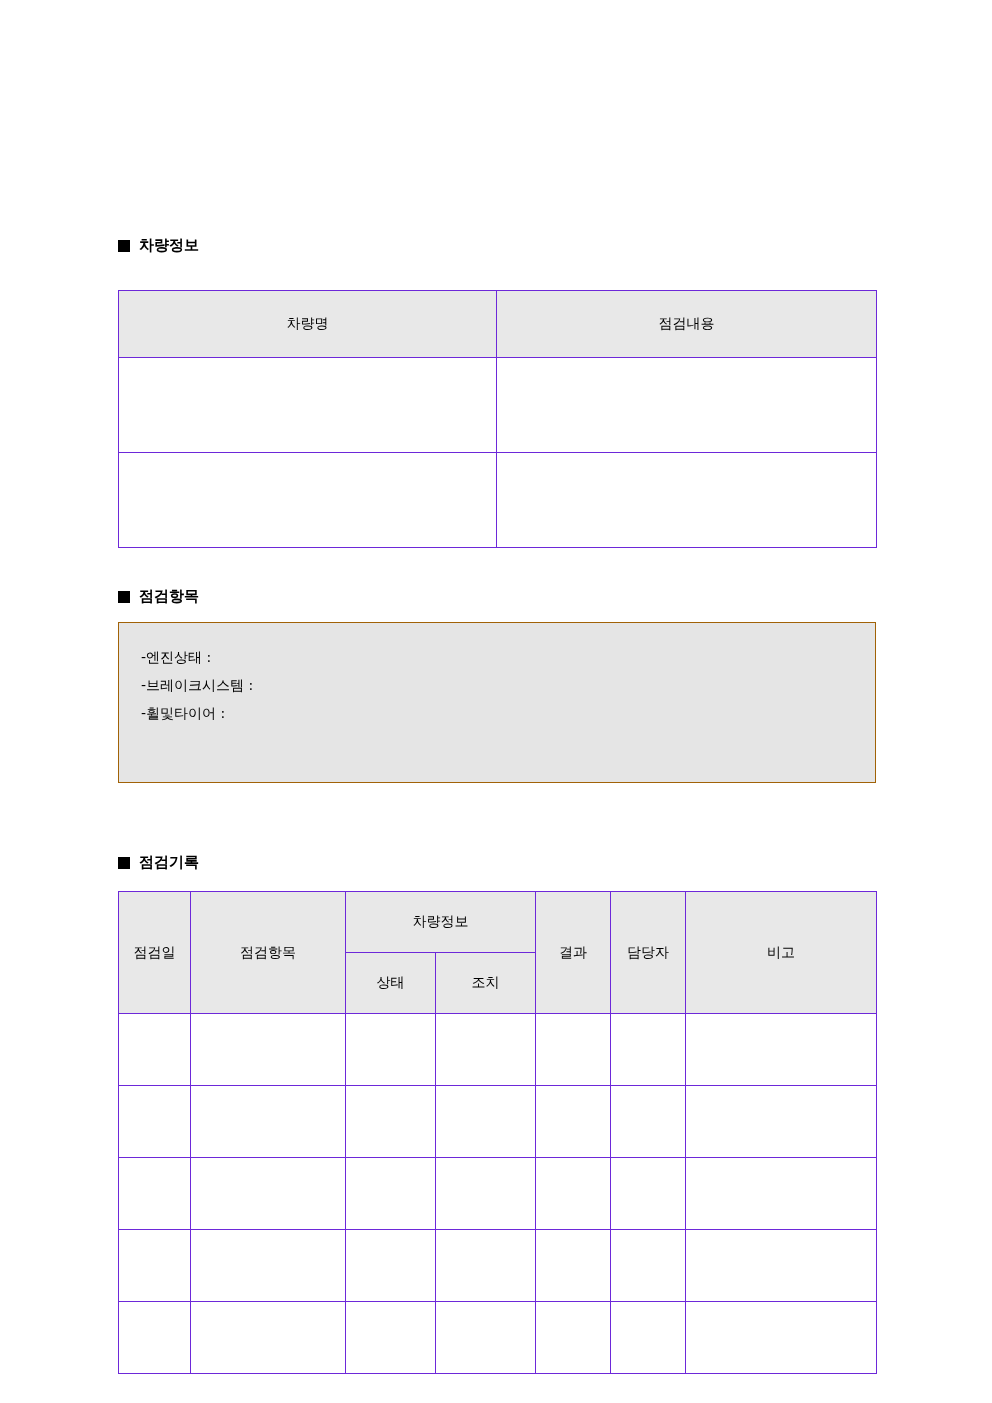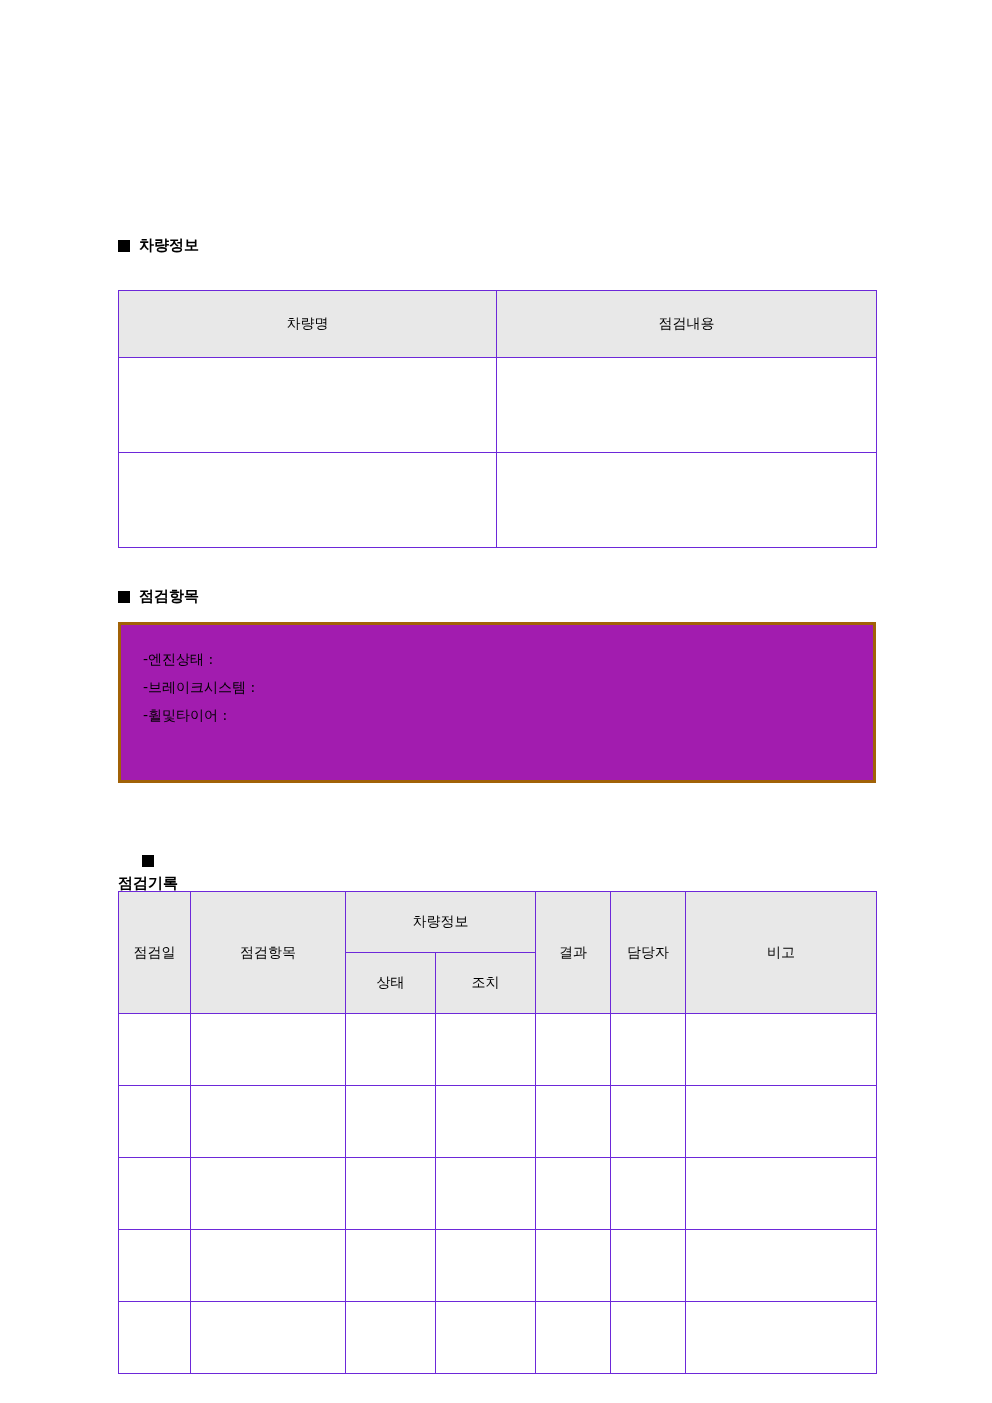"-엔진상태 :" #inspect-items-box { background: #a21caf -> #e5e5e5; border: 3px solid #a16207 -> 1px solid #a16207 }
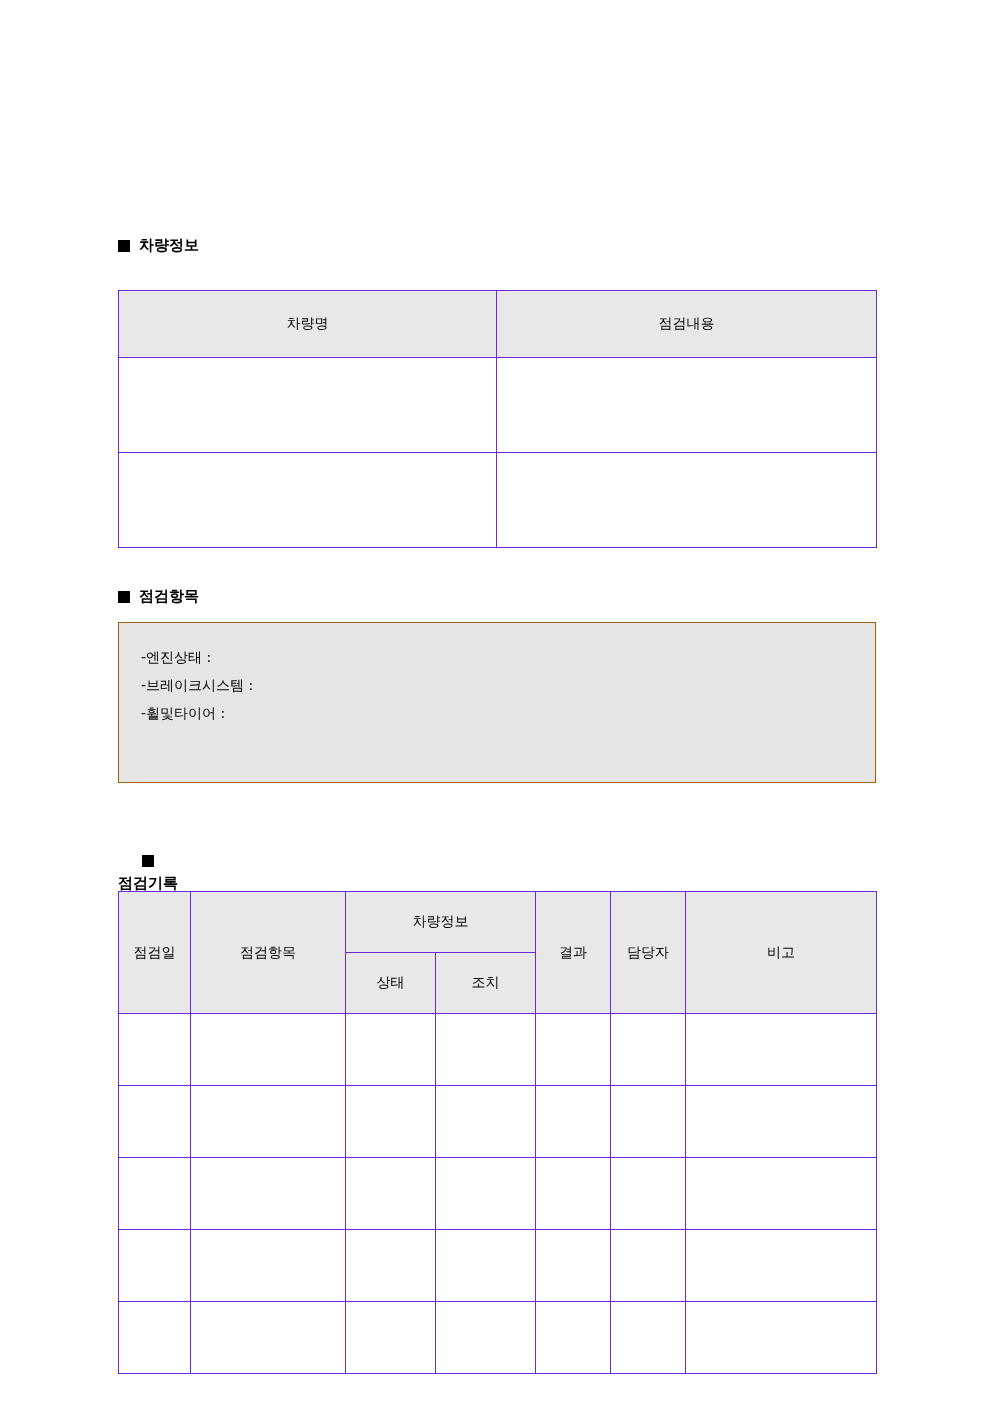"점검기록" #sec-inspect-record { flex-direction: column -> none }
